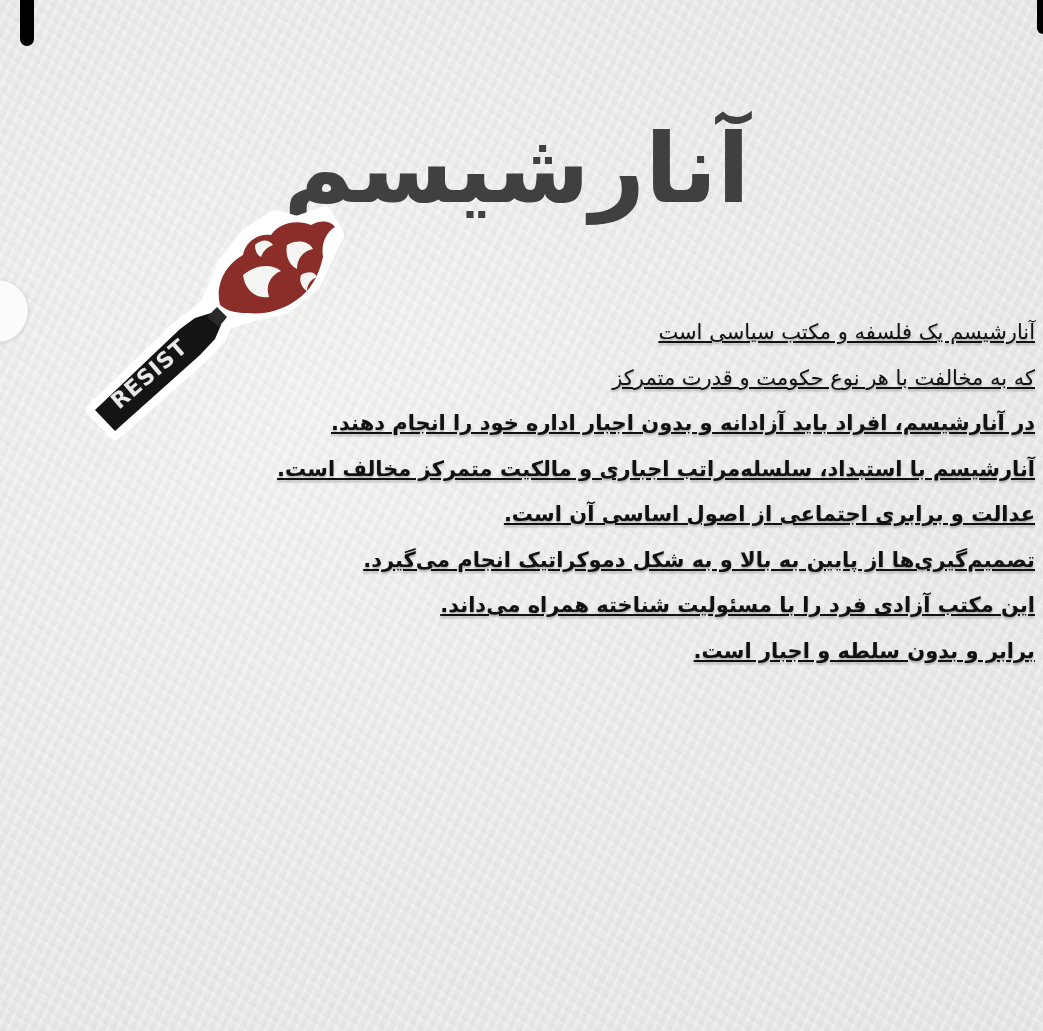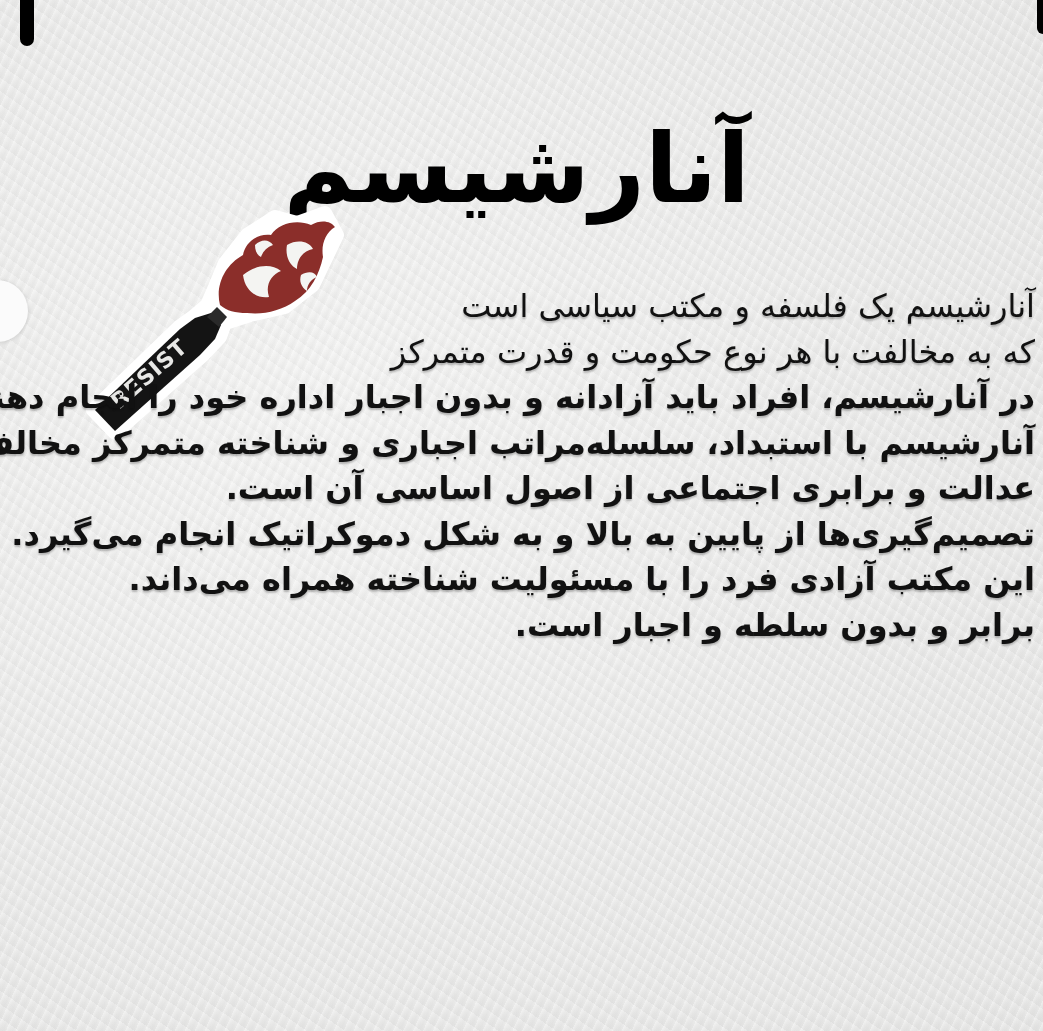"آنارشیسم" .title { color: #000000 -> #404040 }
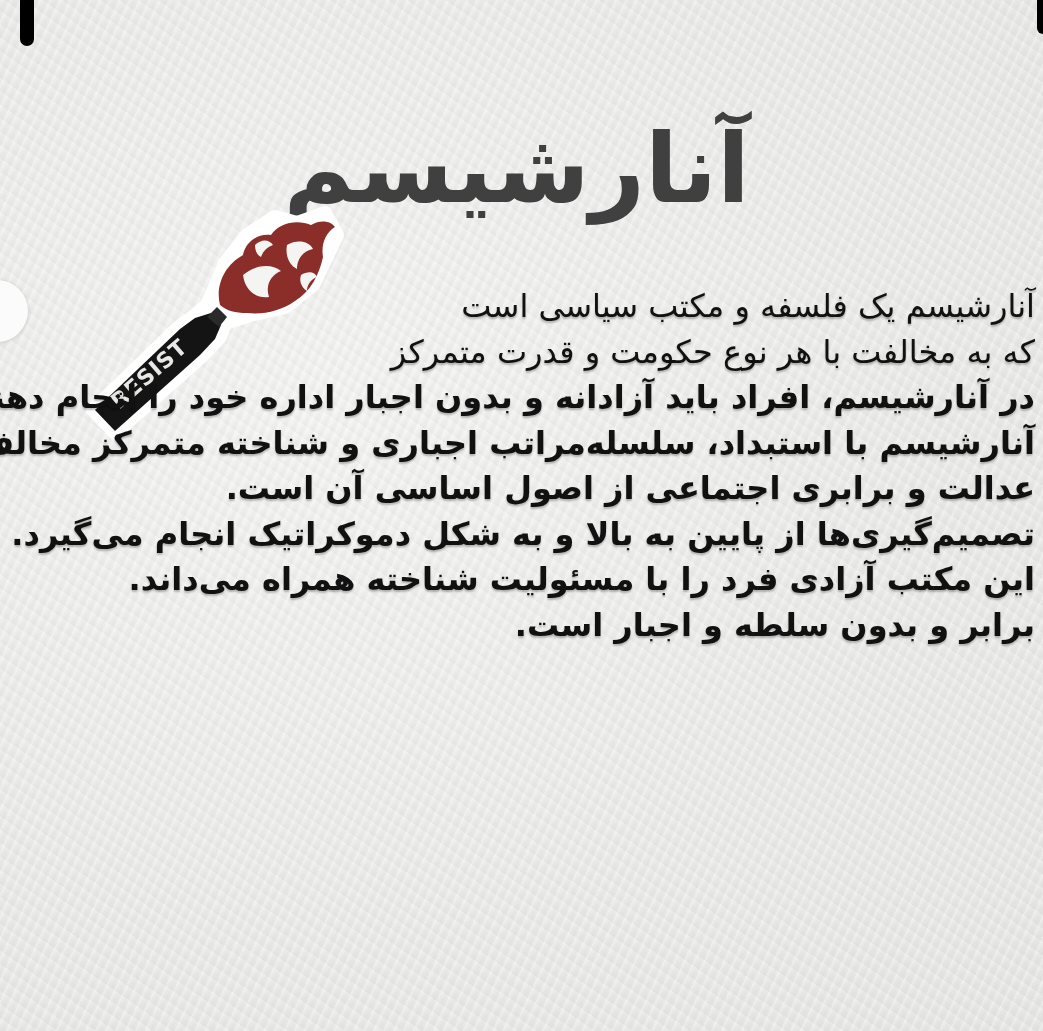"آنارشیسم یک فلسفه و مکتب" .body-text { font-size: 32px -> 21px; text-decoration: none -> underline; top: 284px -> 310px }
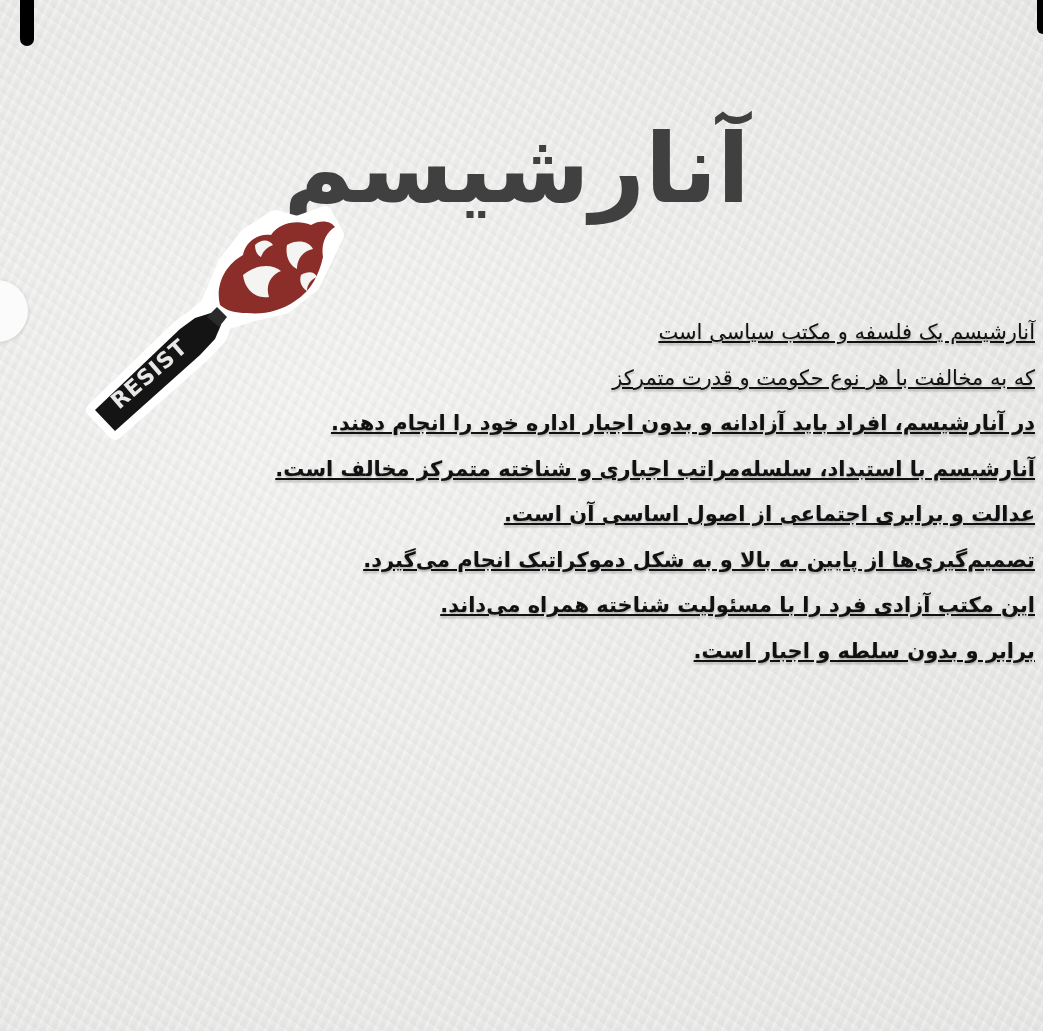"آنارشیسم با استبداد، سلسله‌مراتب اجباری" span.line { text: شناخته -> مالکیت }
